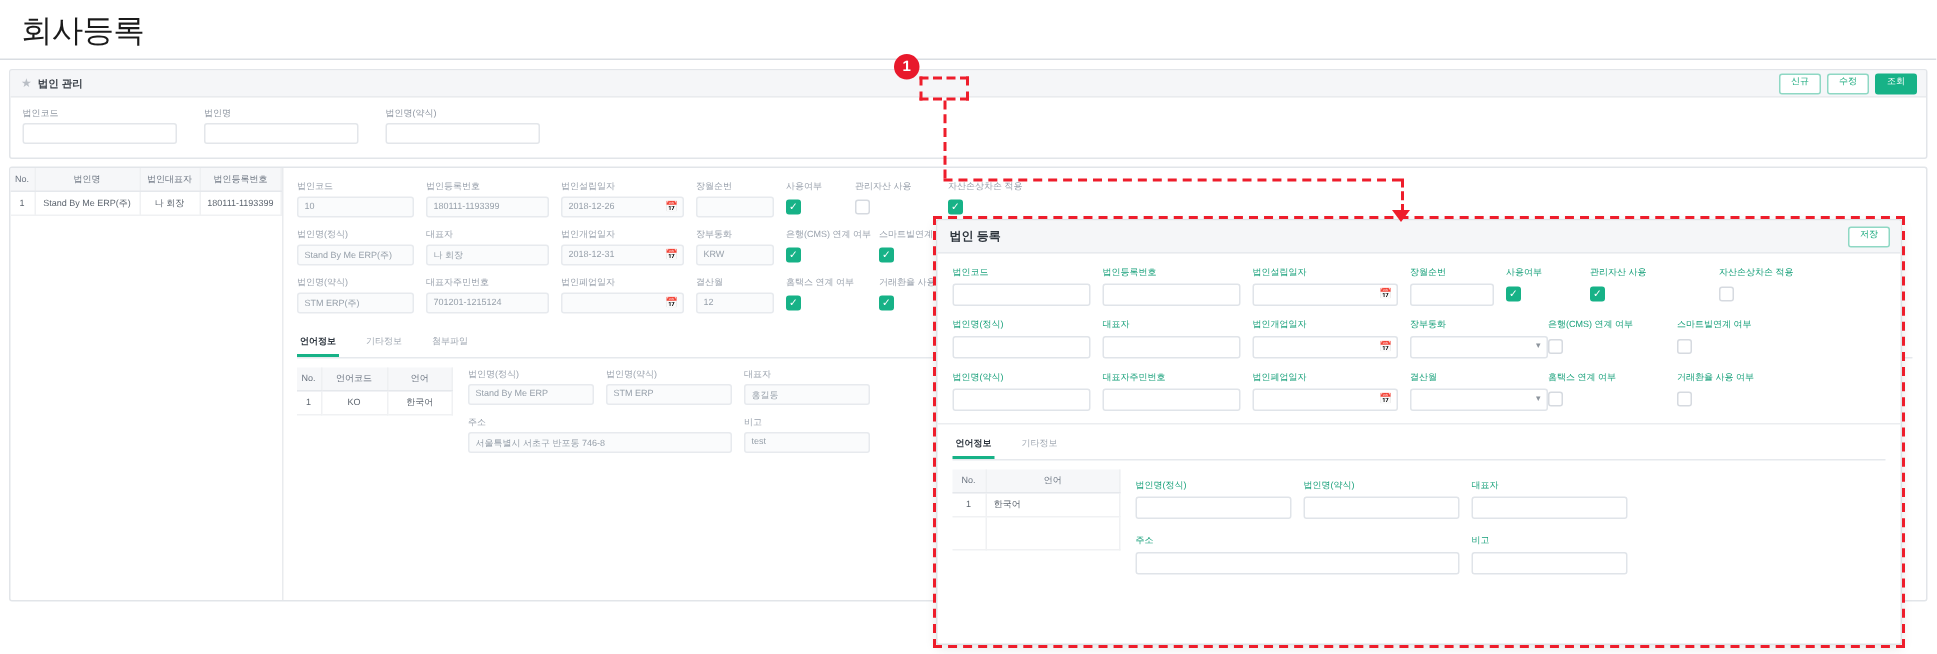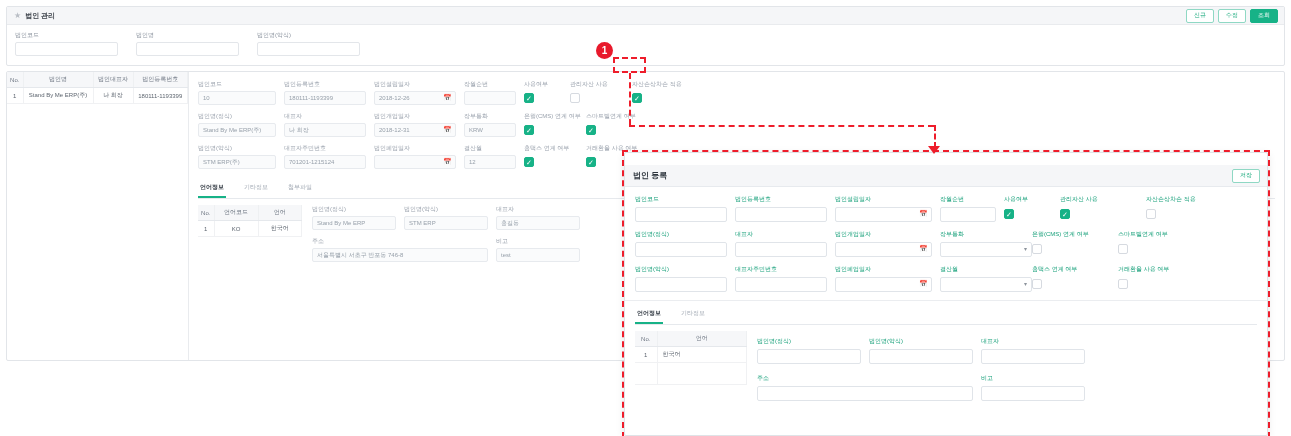"회사등록" div.page-title-bar { html: none -> <div> <div>회사등록</div> </div> }
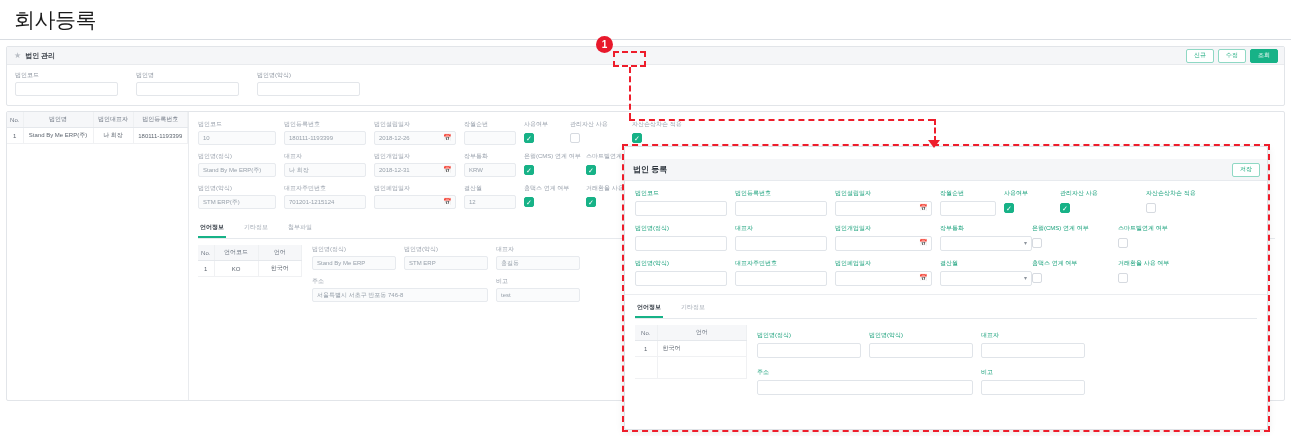"법인 등록" .modal-head { margin-top: 12px -> none }
